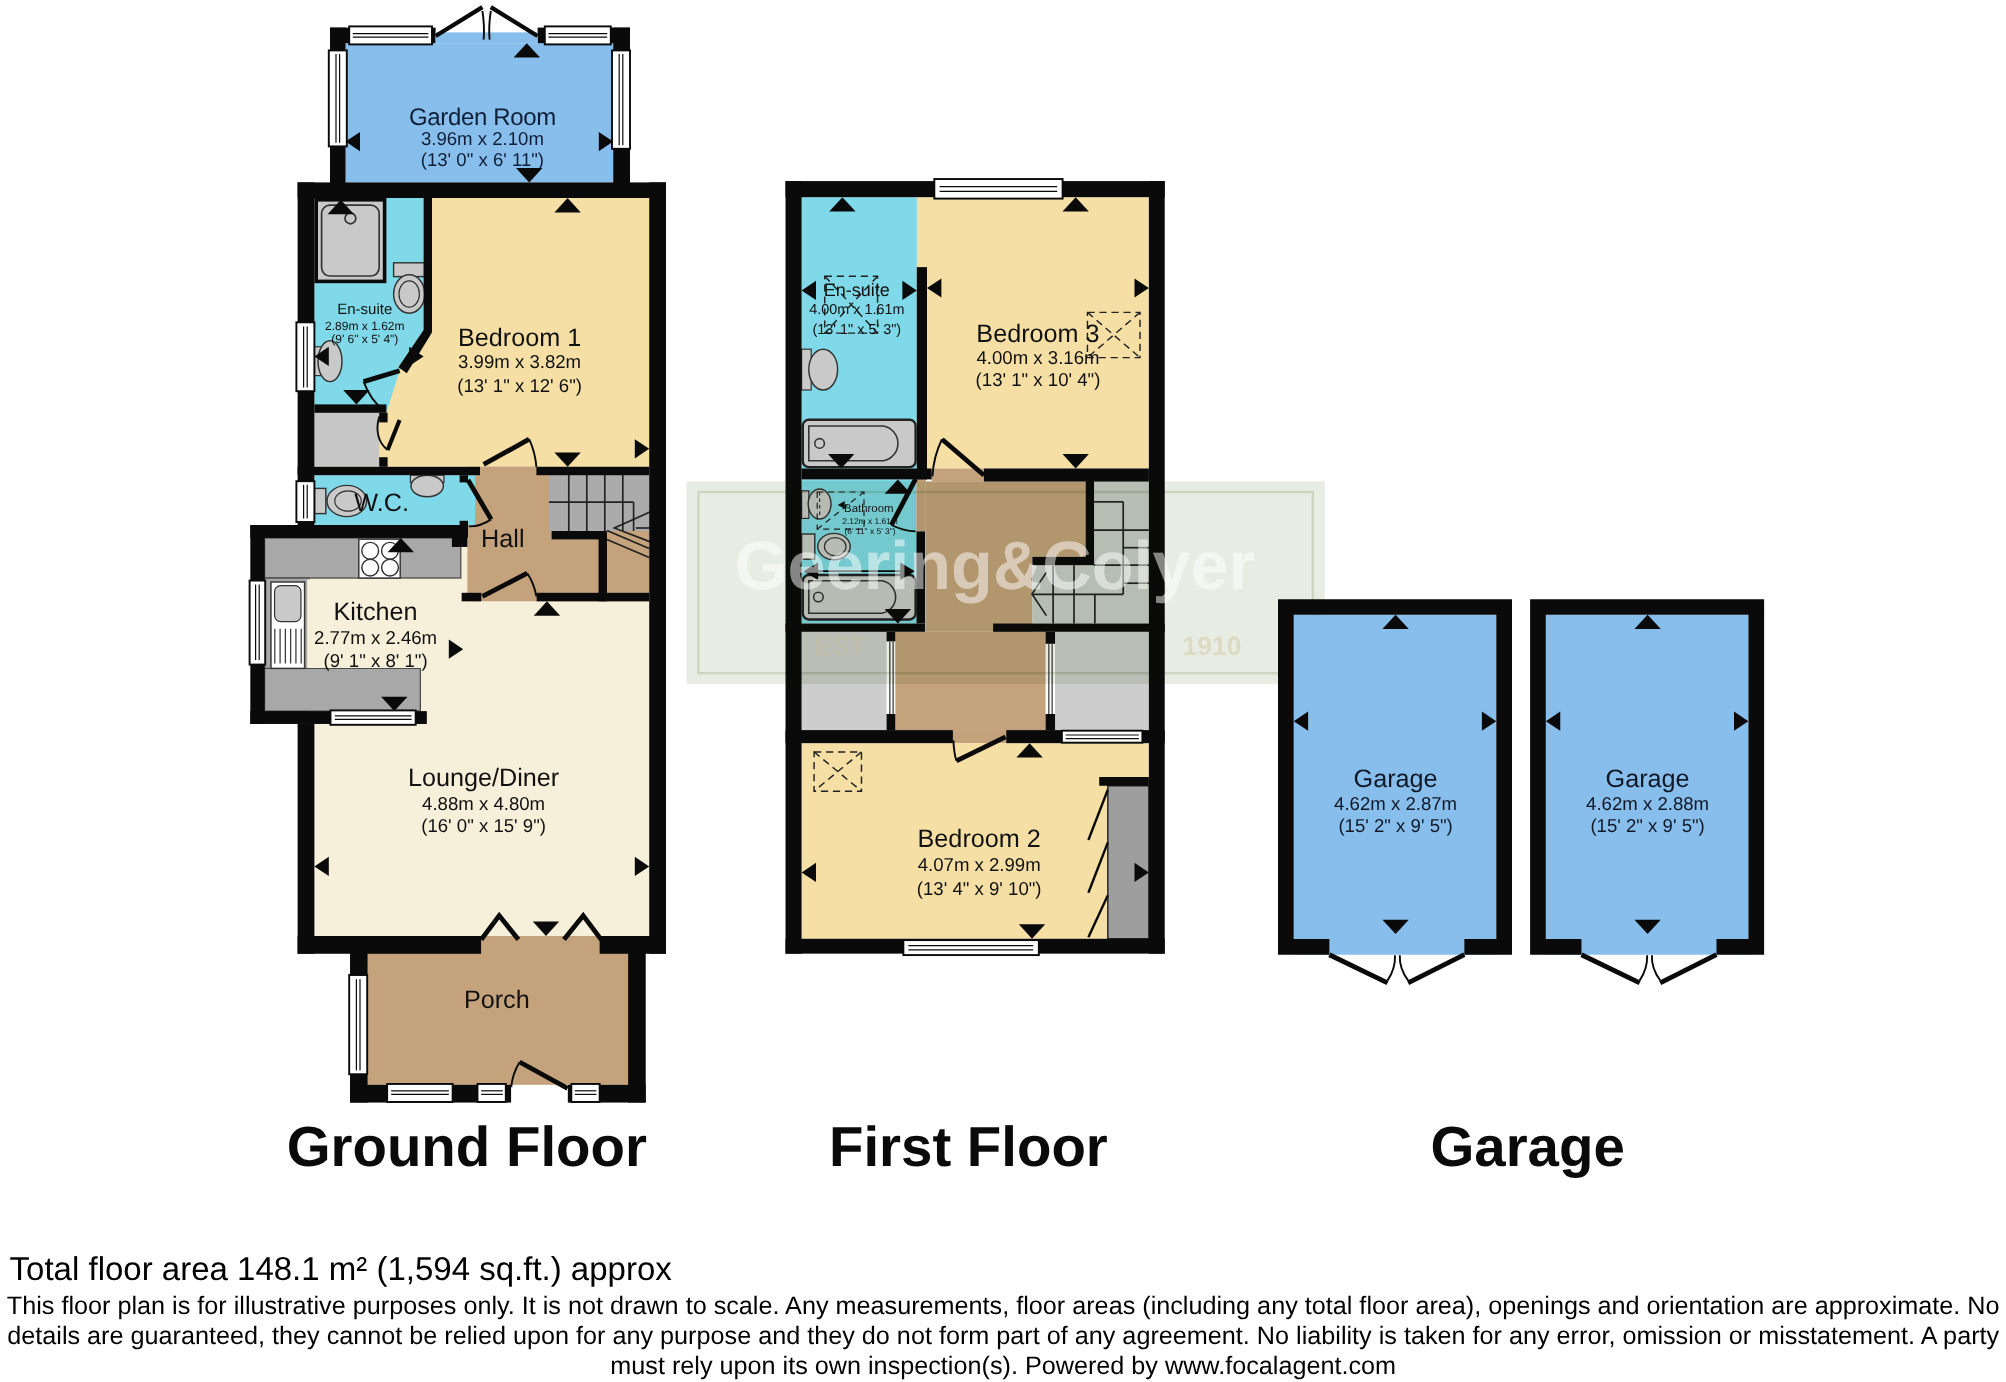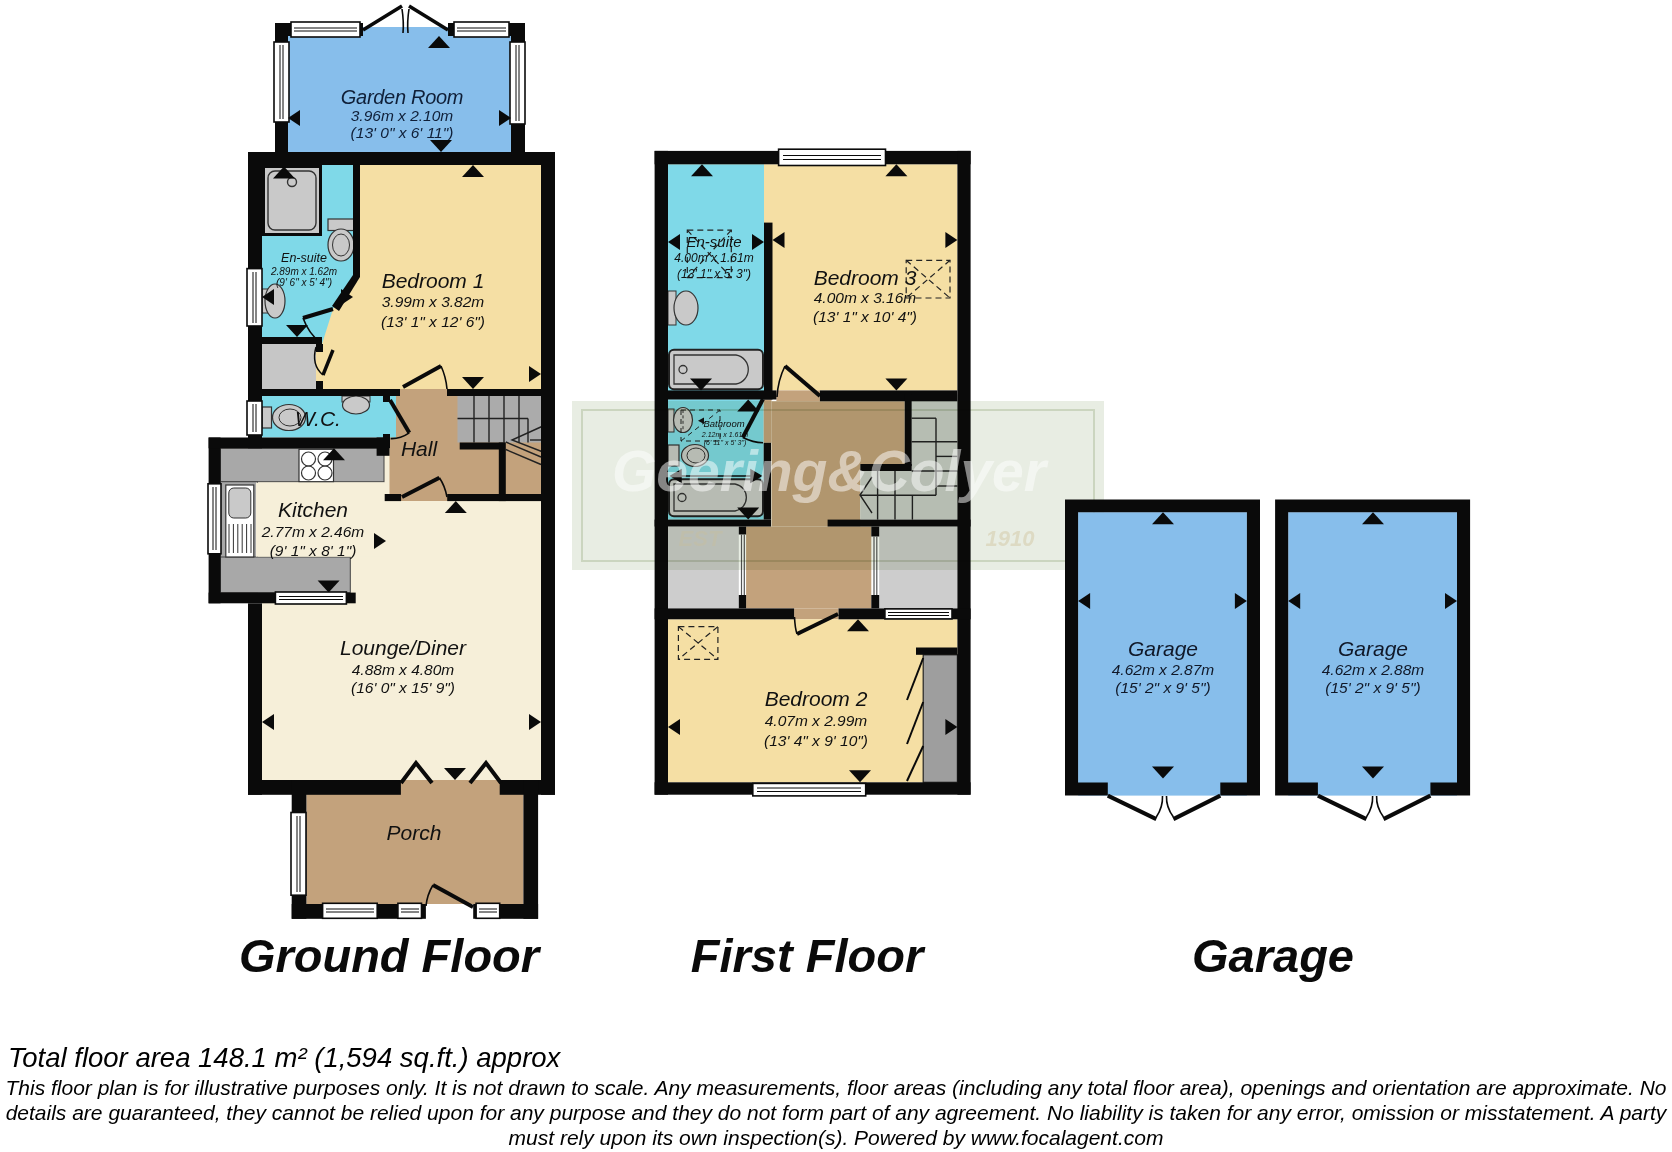"Garden Room" #page { font-style: italic -> none }
